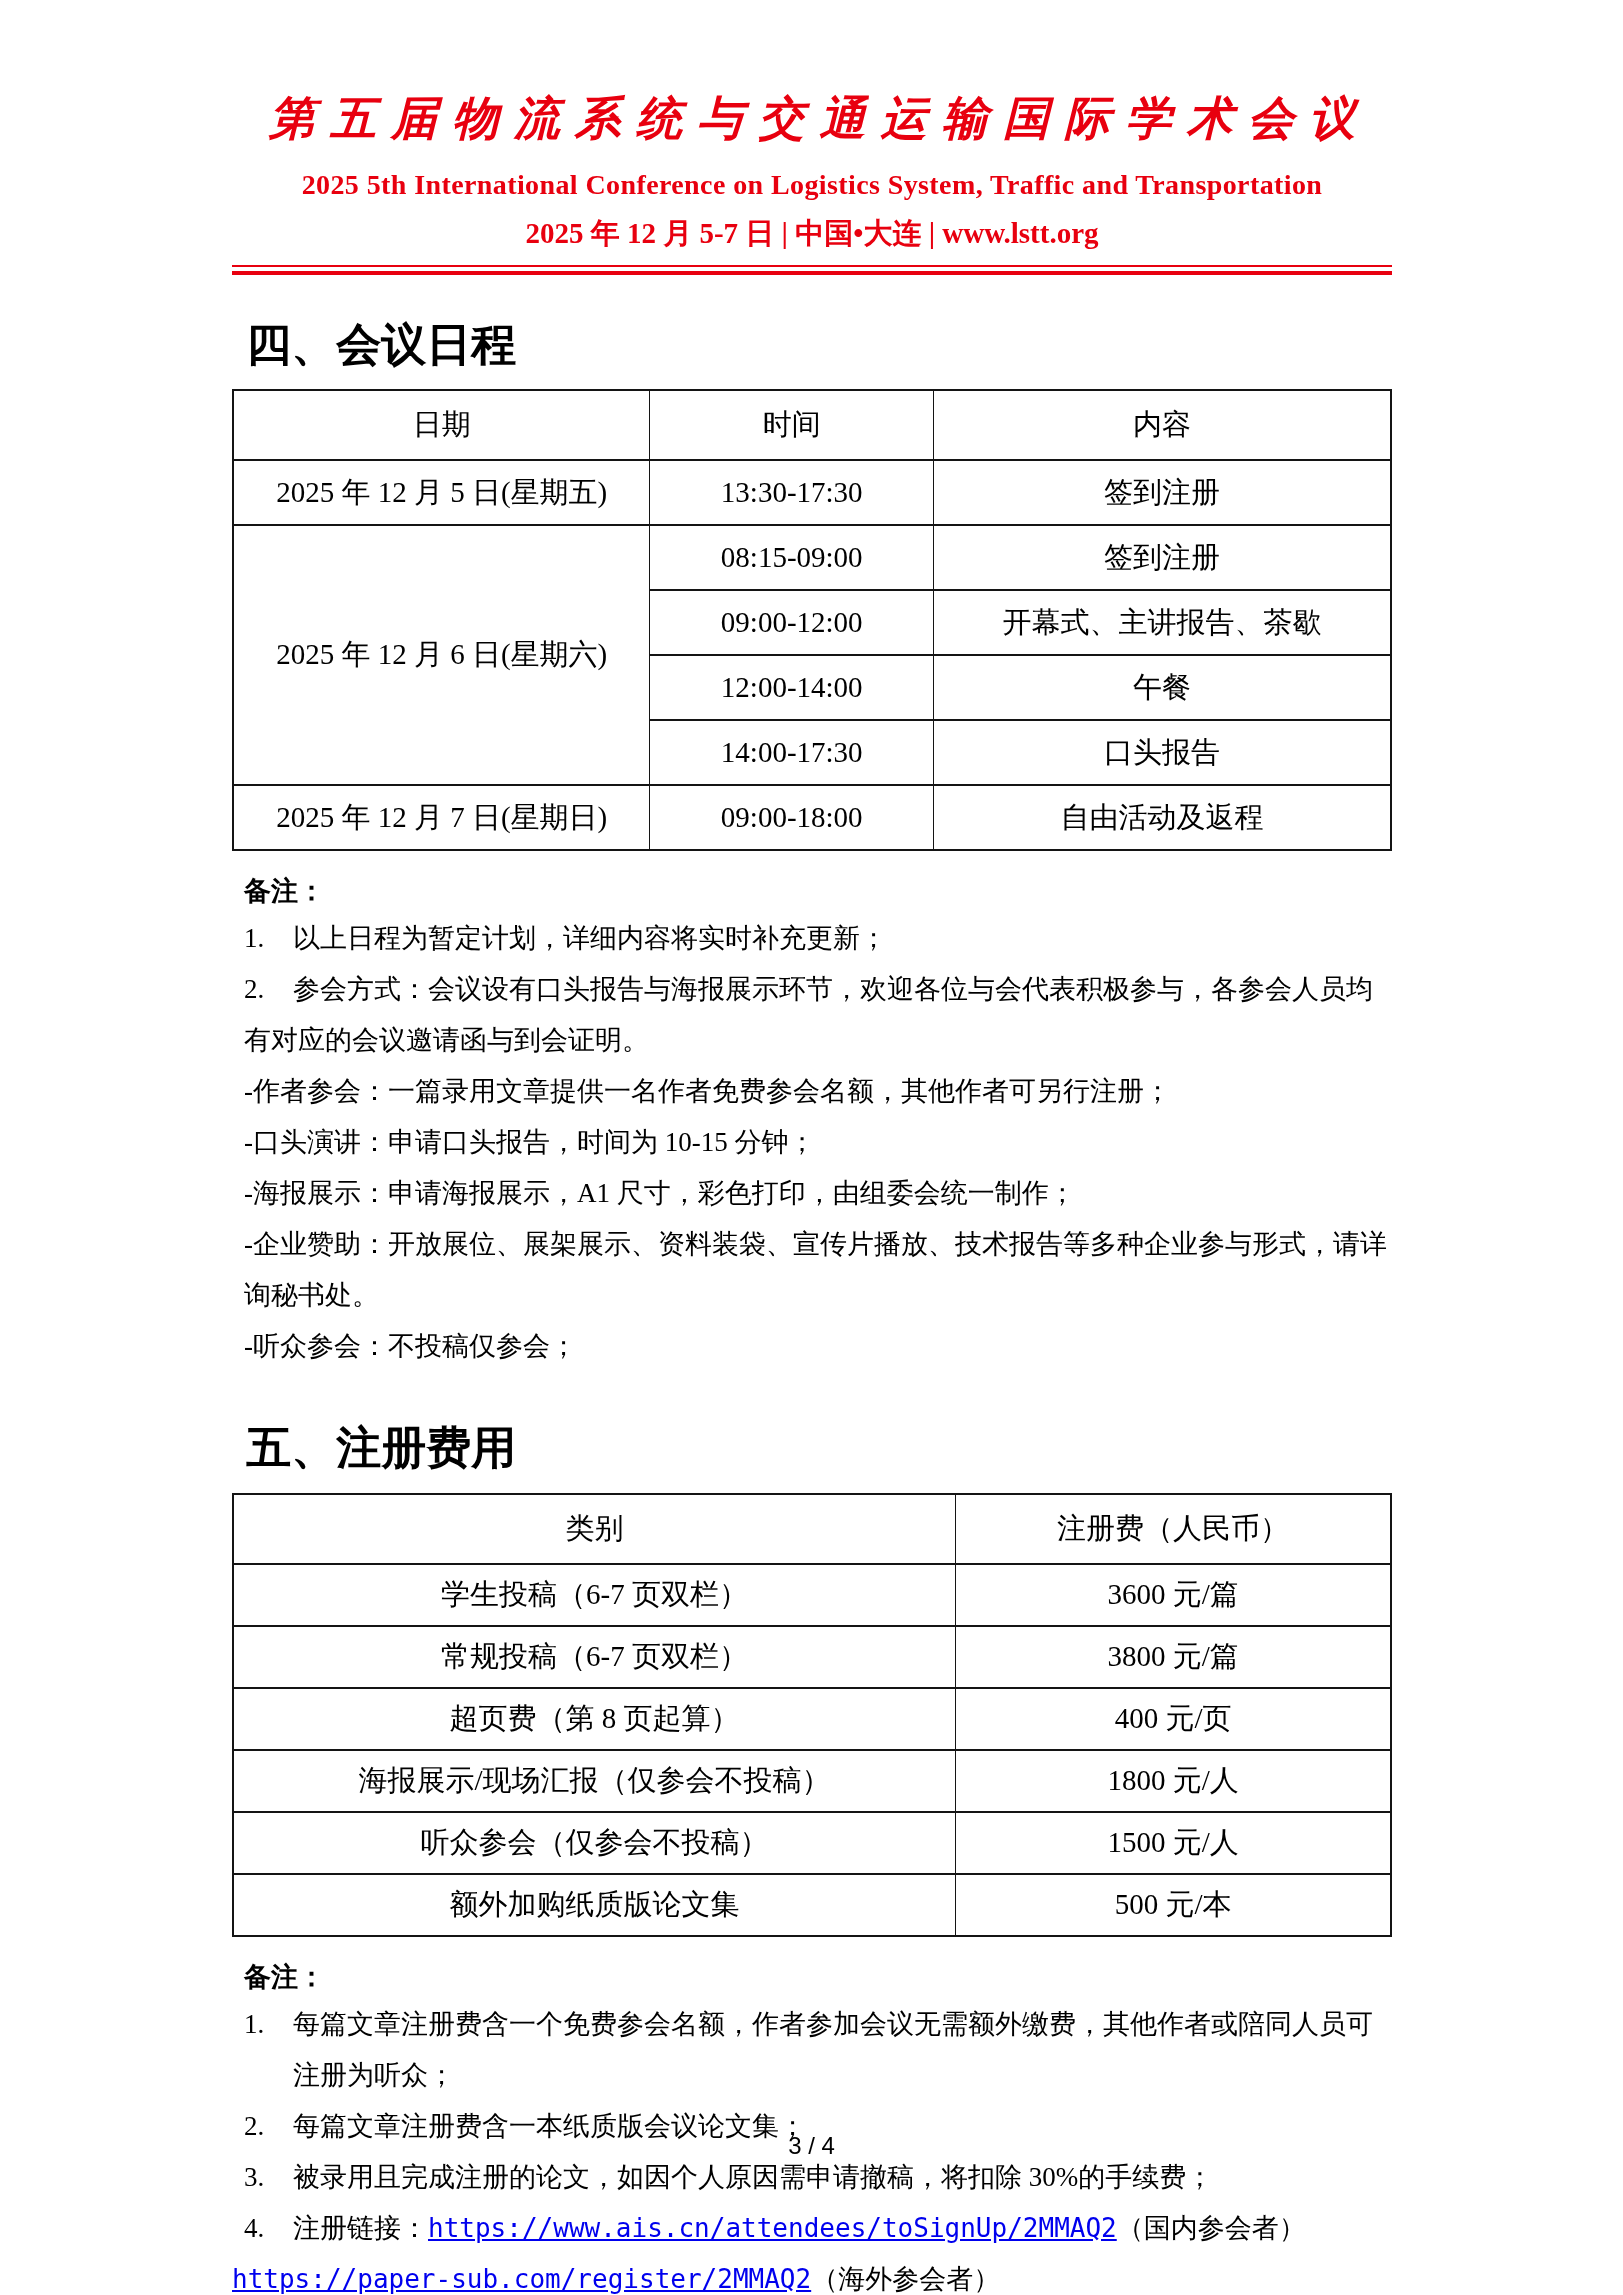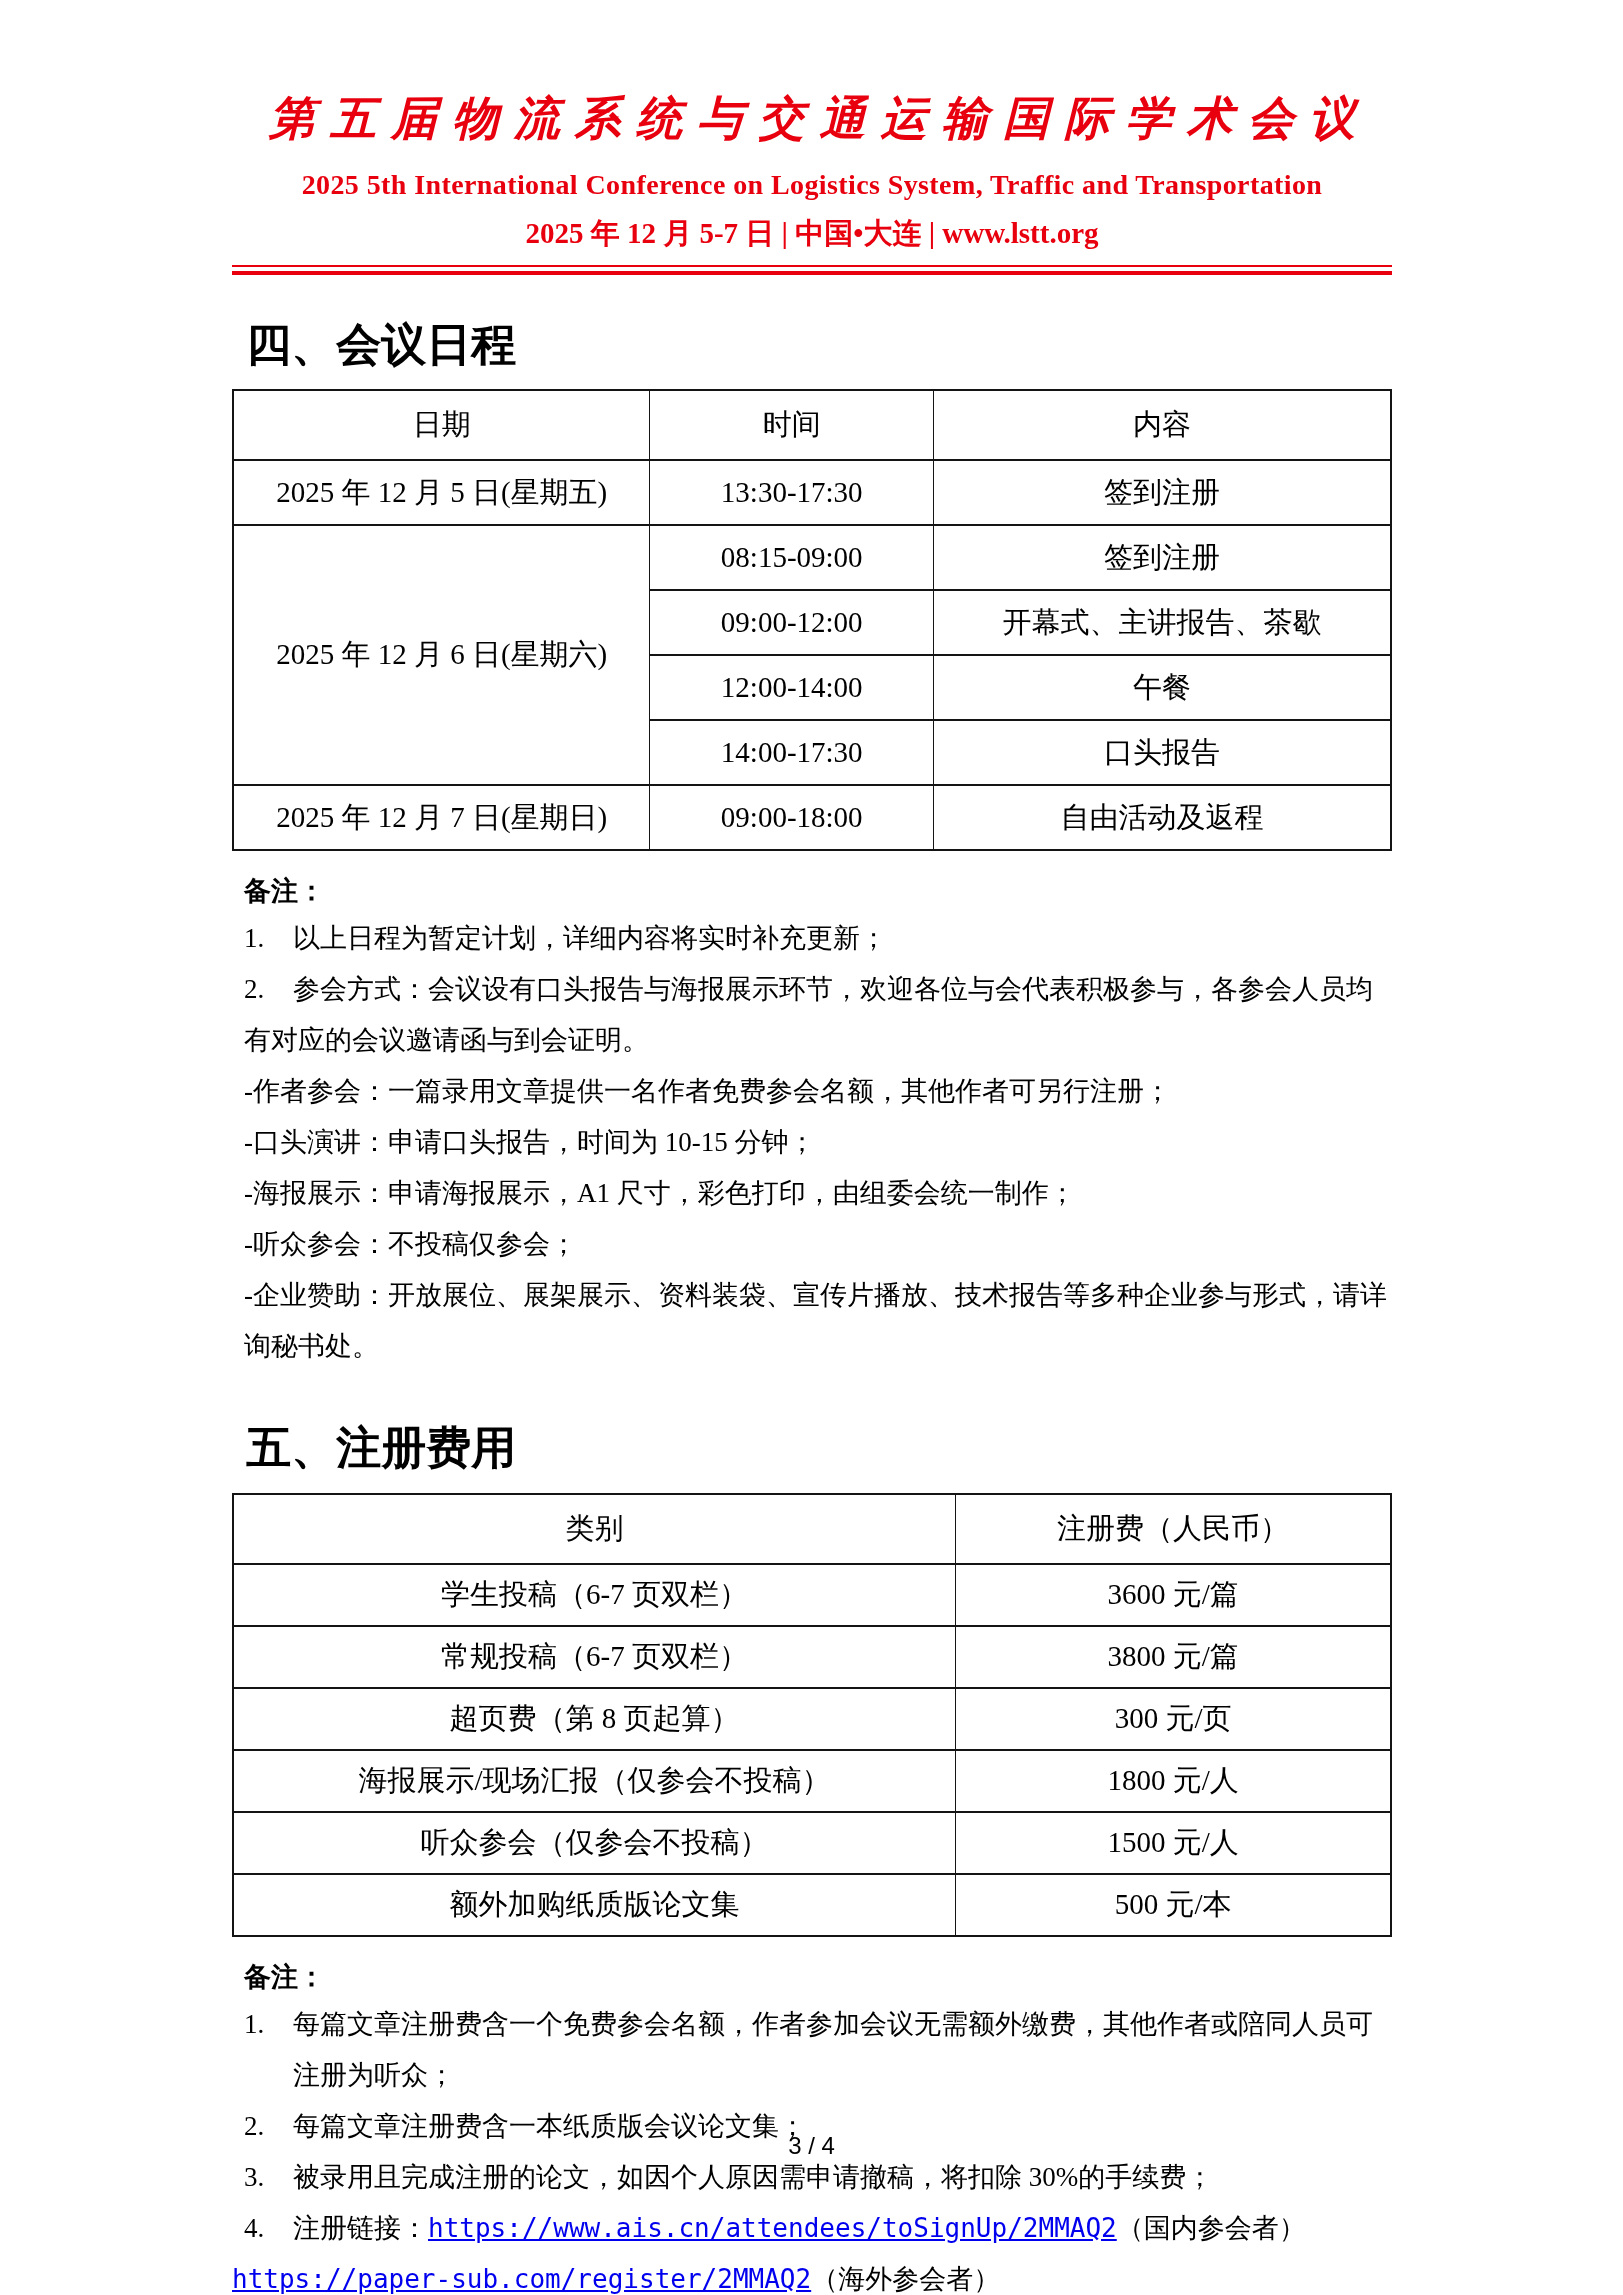"-听众参会：不投稿仅参会；" p.note { order: before "-企业赞助：开放展位、展架展示、资料装袋、宣传片播放、技术报告等多种企业参与形式" -> after "-企业赞助：开放展位、展架展示、资料装袋、宣传片播放、技术报告等多种企业参与形式" }
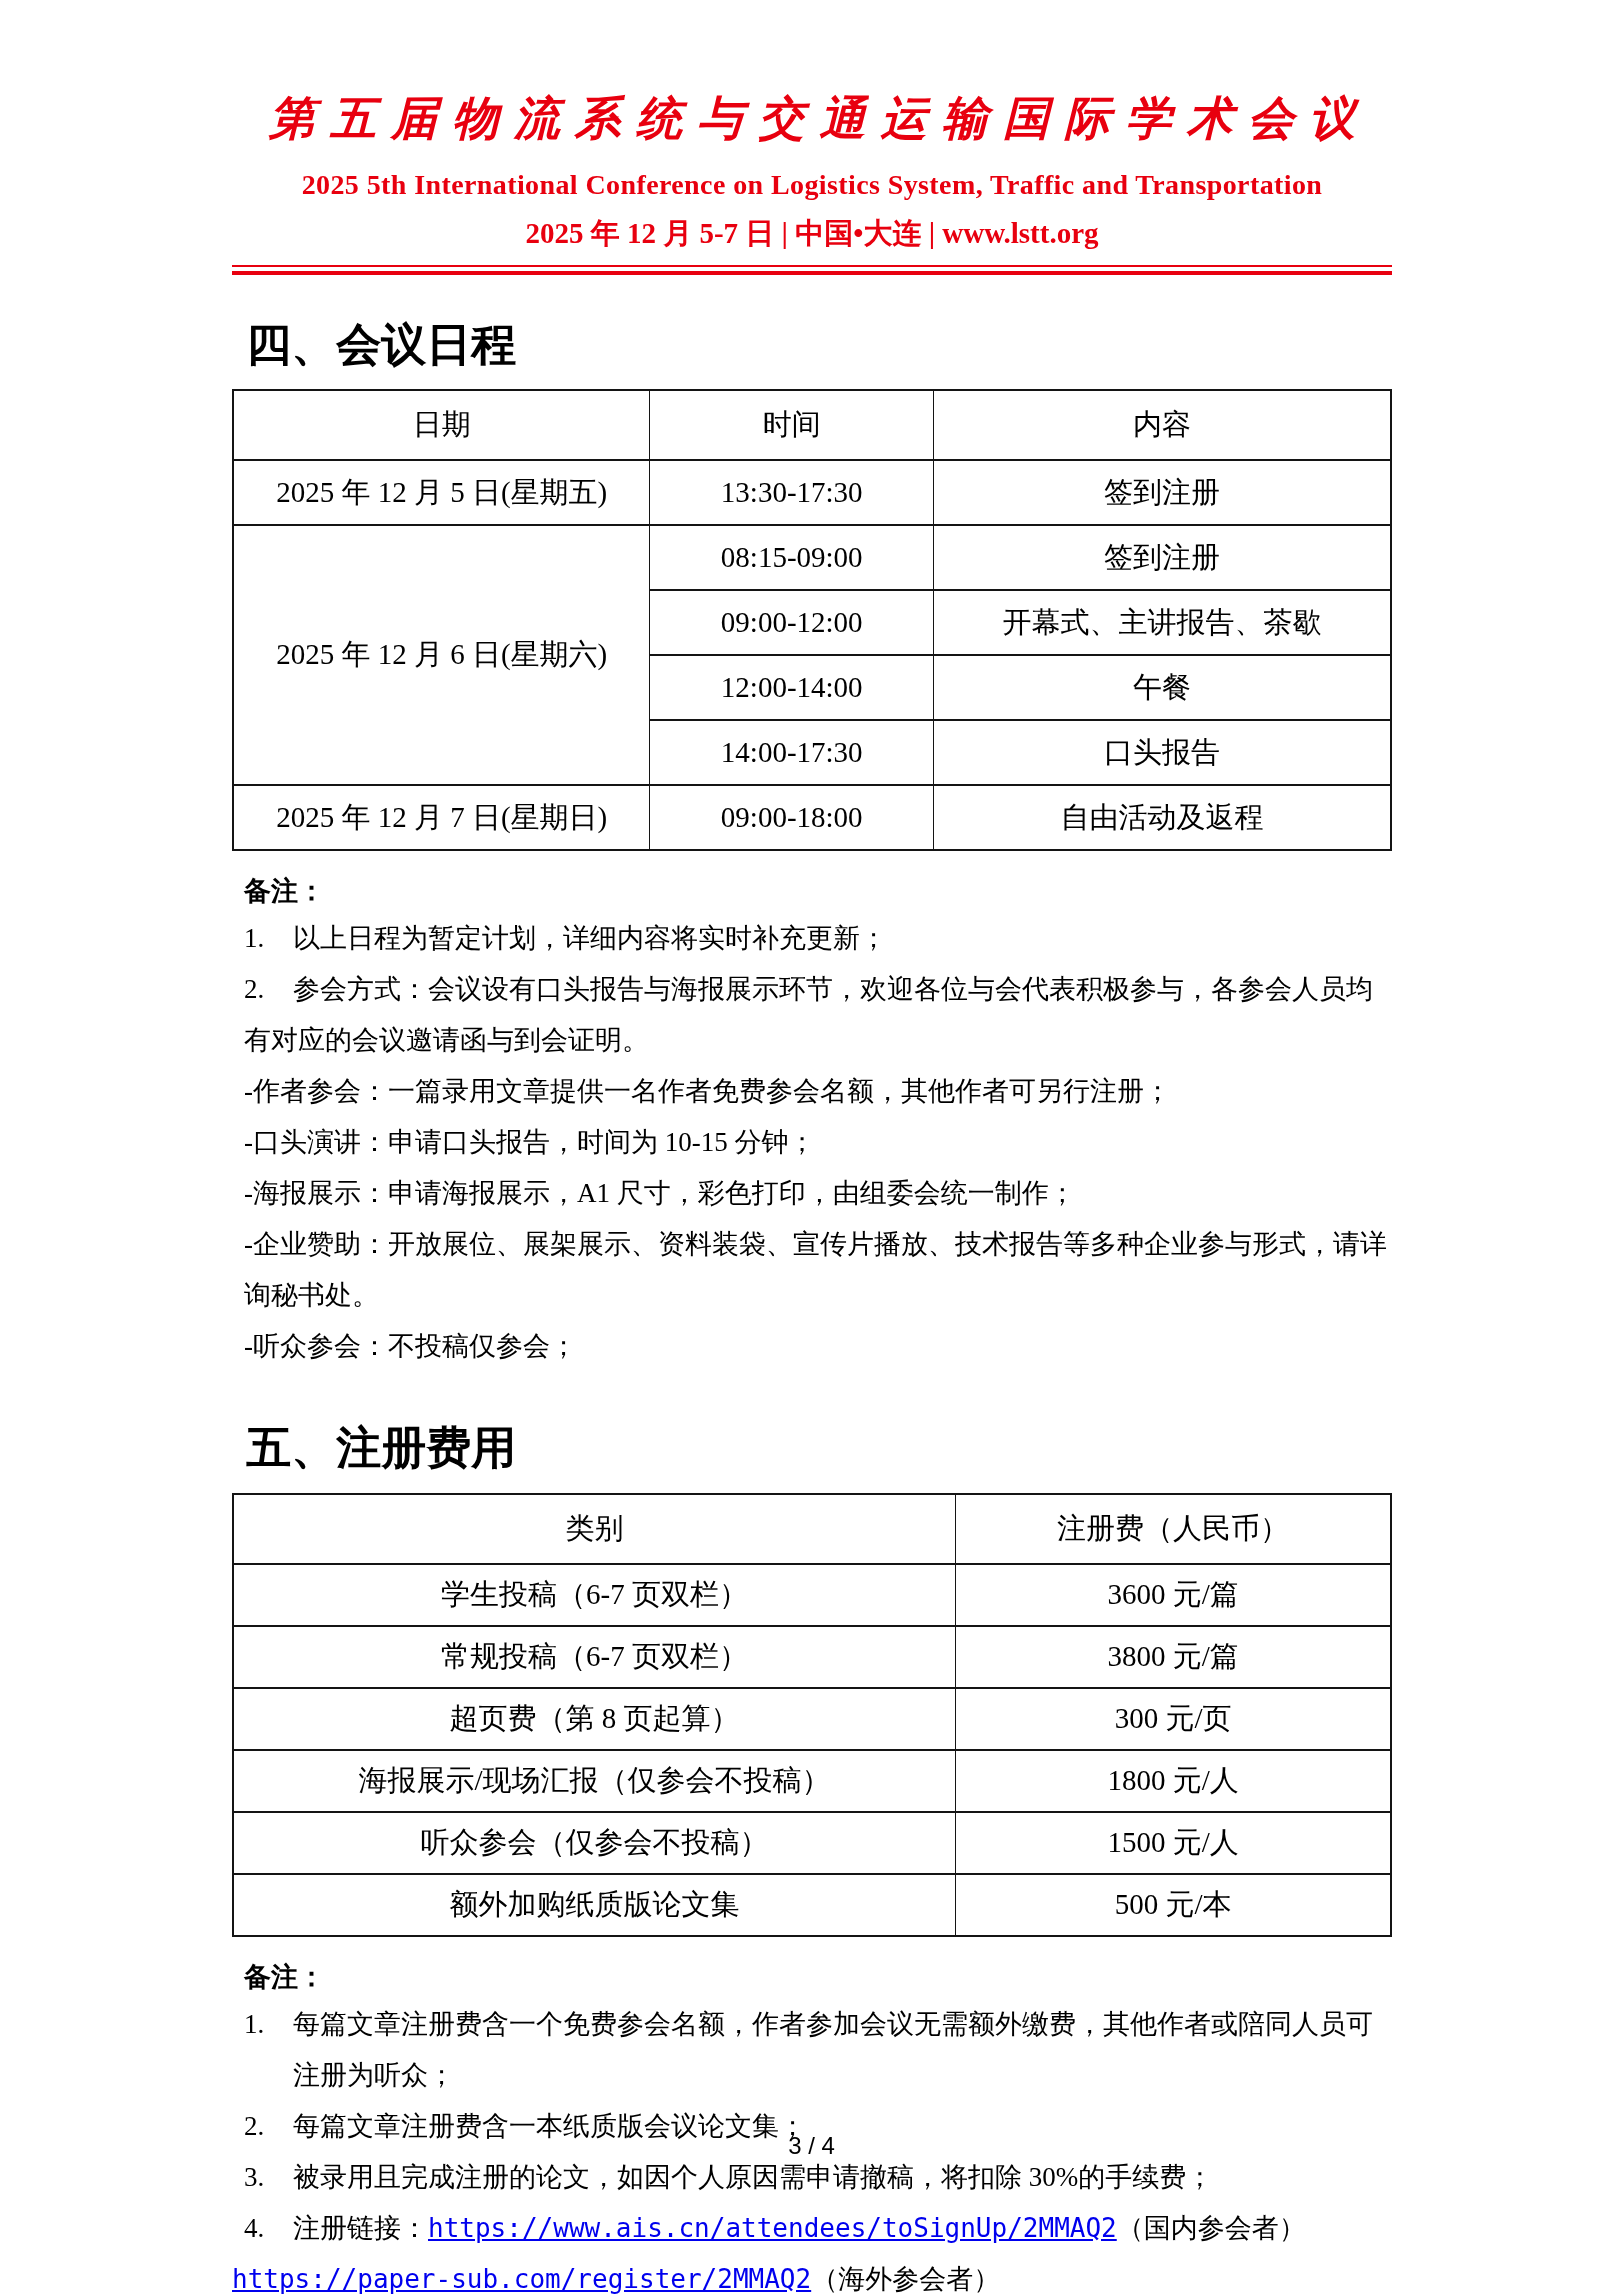"300 元/页" td { text: 300 -> 400 }
